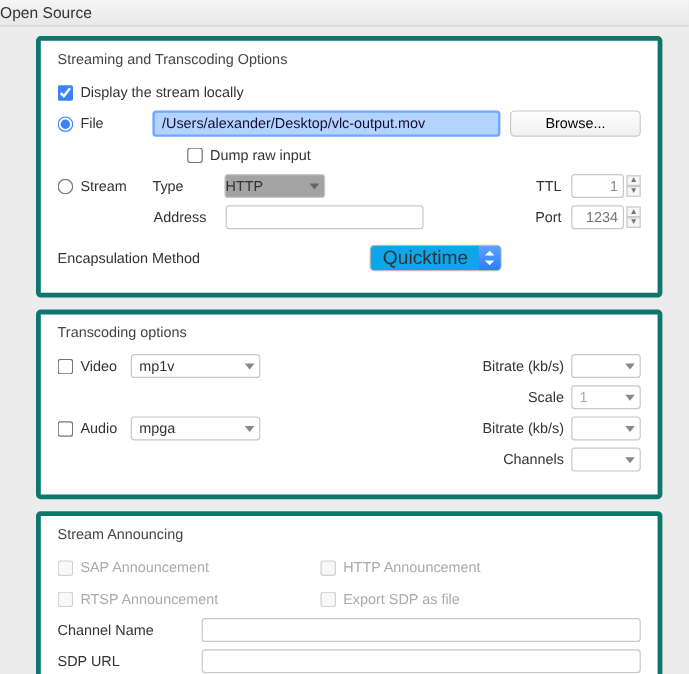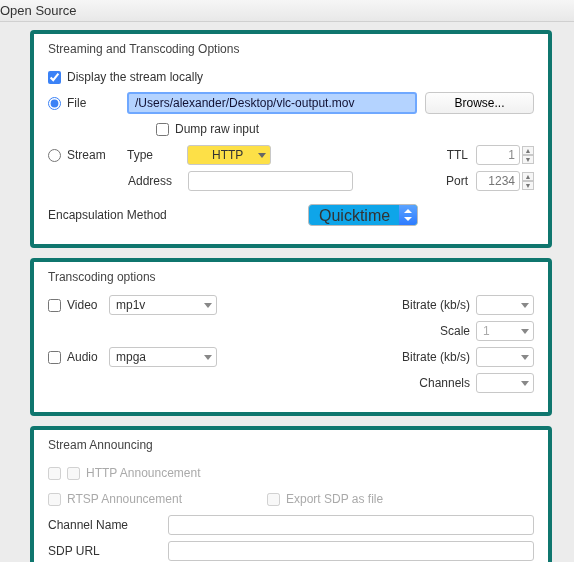"HTTP" .select { background: #fde047 -> #a3a3a3; padding: 0 18px 0 24px -> 0 18px 0 0 }
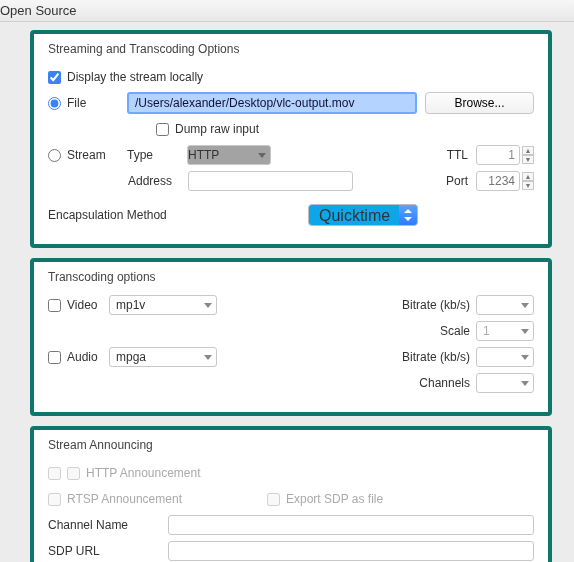"SAP Announcement" span.disabled { html: none -> <span>SAP Announcement</span> }
